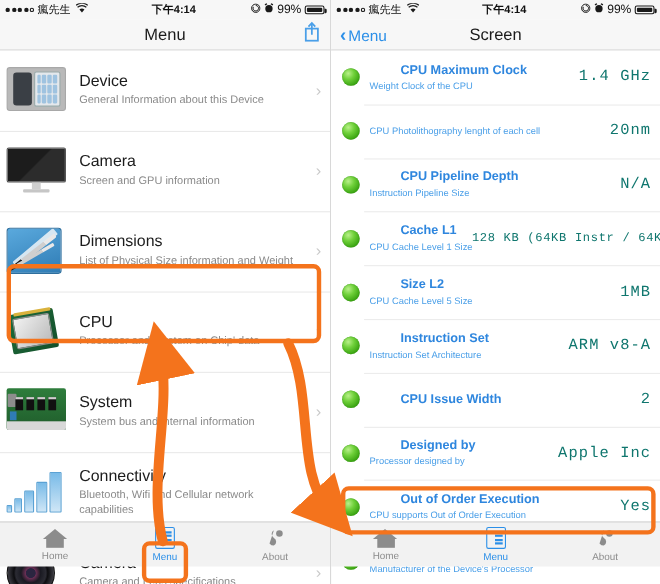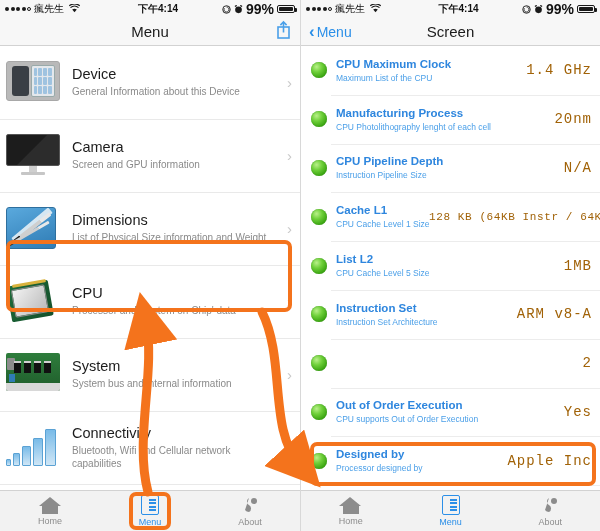"99%" .sb-right { font-size: 14px -> 11px; font-weight: bold -> normal }
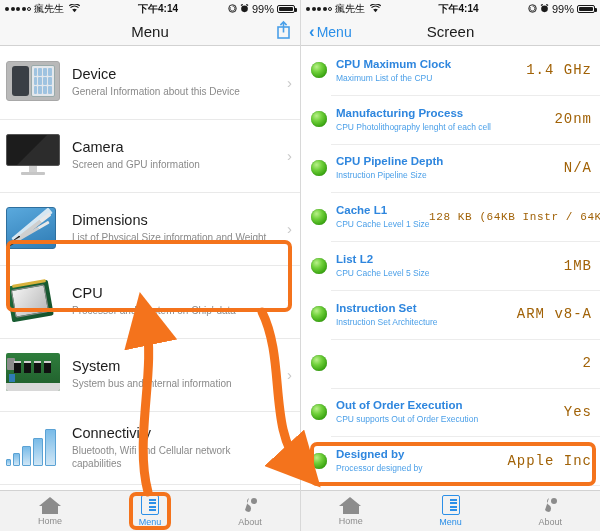"CPU Maximum Clock" .dtitle { margin-left: none -> 28px }
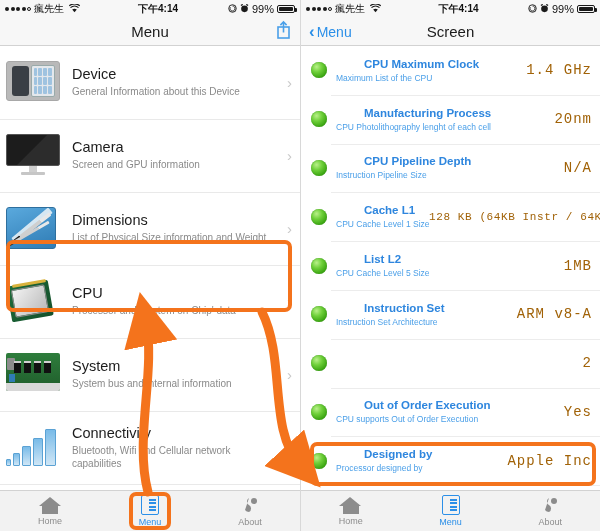"Maximum List of the CPU" span.dsub { text: Maximum List -> Weight Clock }
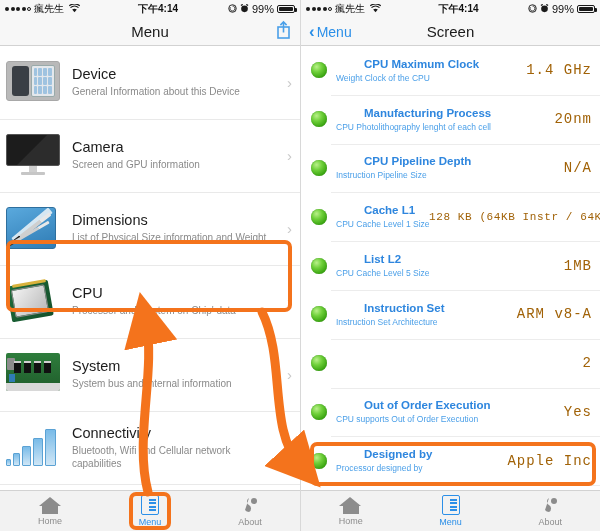"1.4 GHz" .dval { color: #a16207 -> #0f766e }
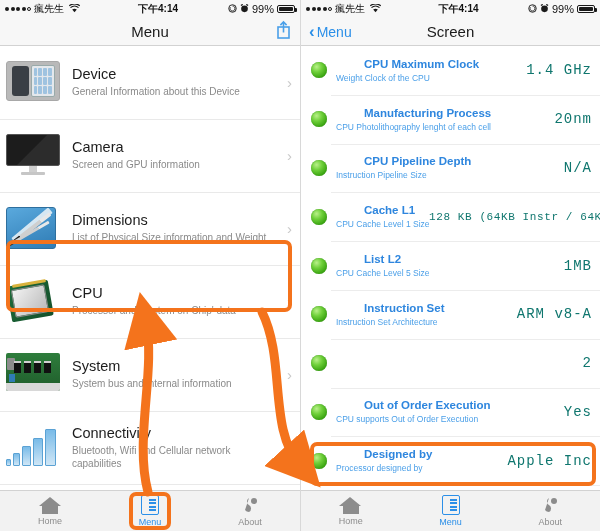"Manufacturing Process" span.dtitle { html: <span>Manufacturing Process</span> -> none }
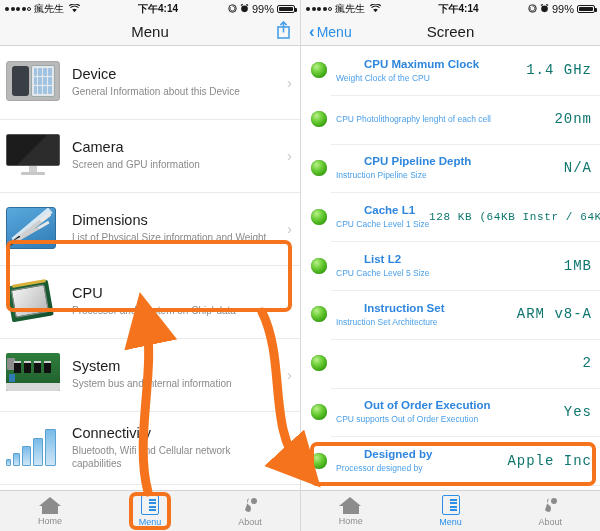"List L2" span.dtitle { text: List -> Size }
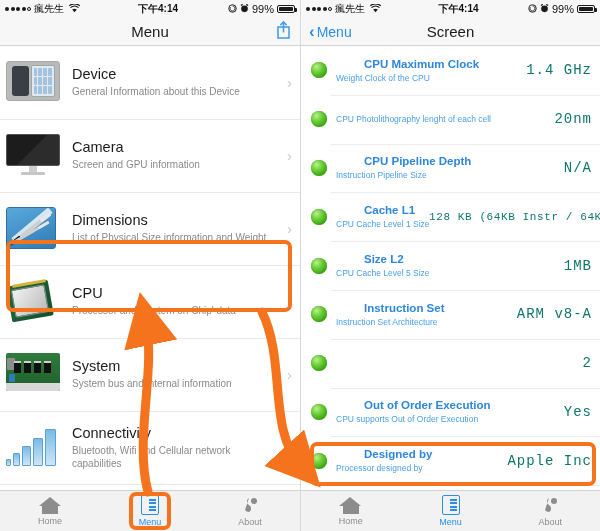"CPU Issue Width" span.dtitle { html: none -> <span>CPU Issue Width</span> }
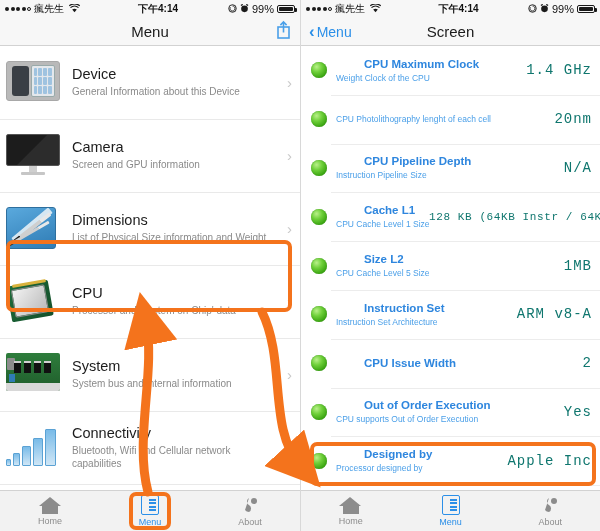"Out of Order Execution" div.drow { order: before "Designed by" -> after "Designed by" }
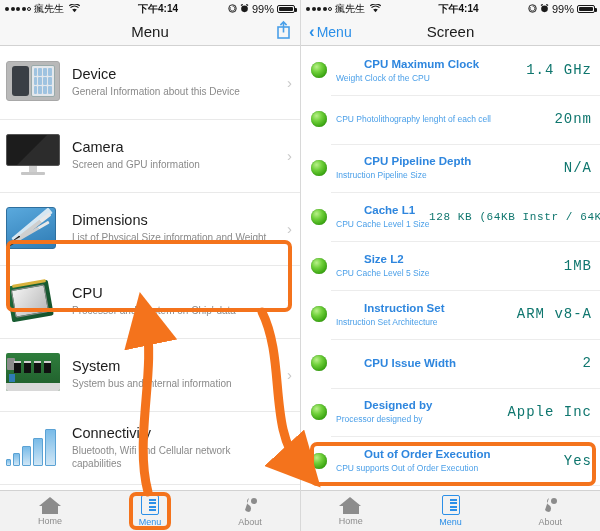"Home" .tabbar { bottom: 0 -> 16px }
